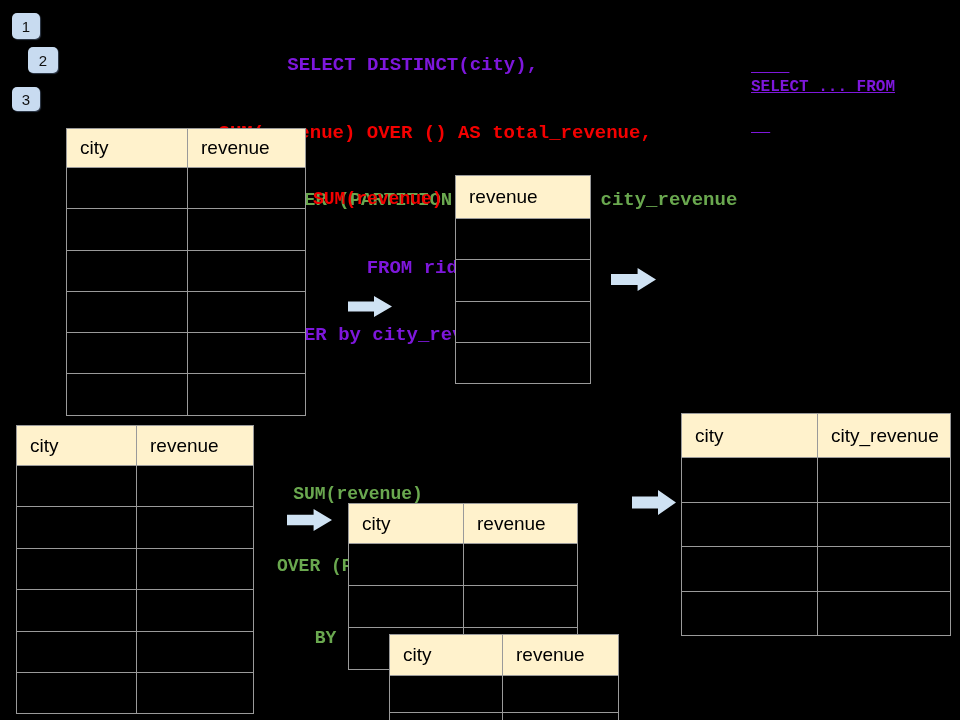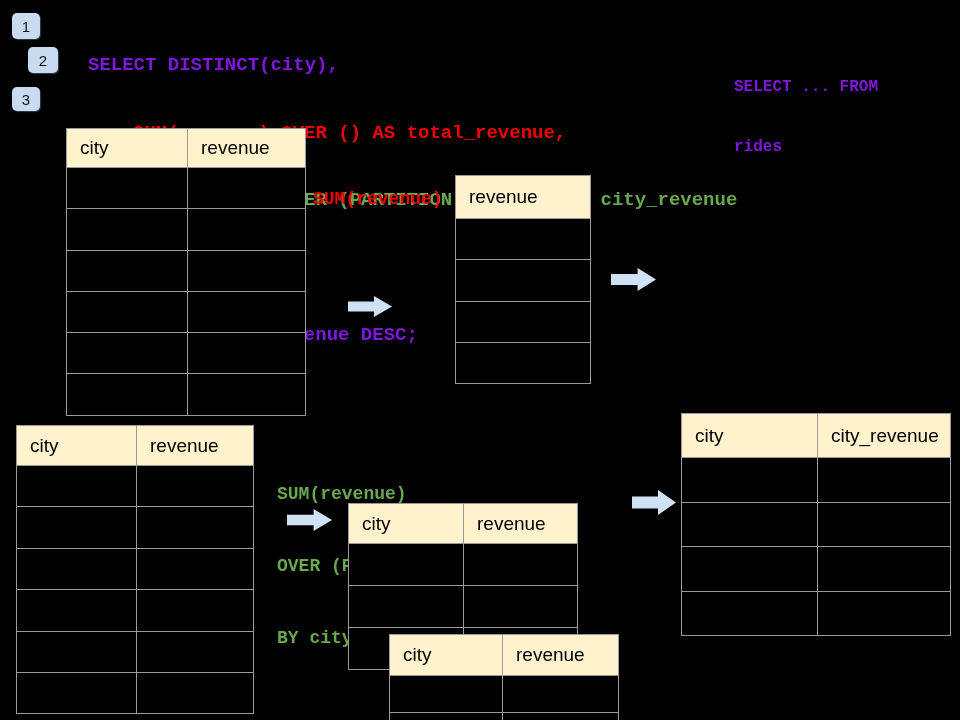"SELECT DISTINCT(city)," .cl { text-align: none -> center }
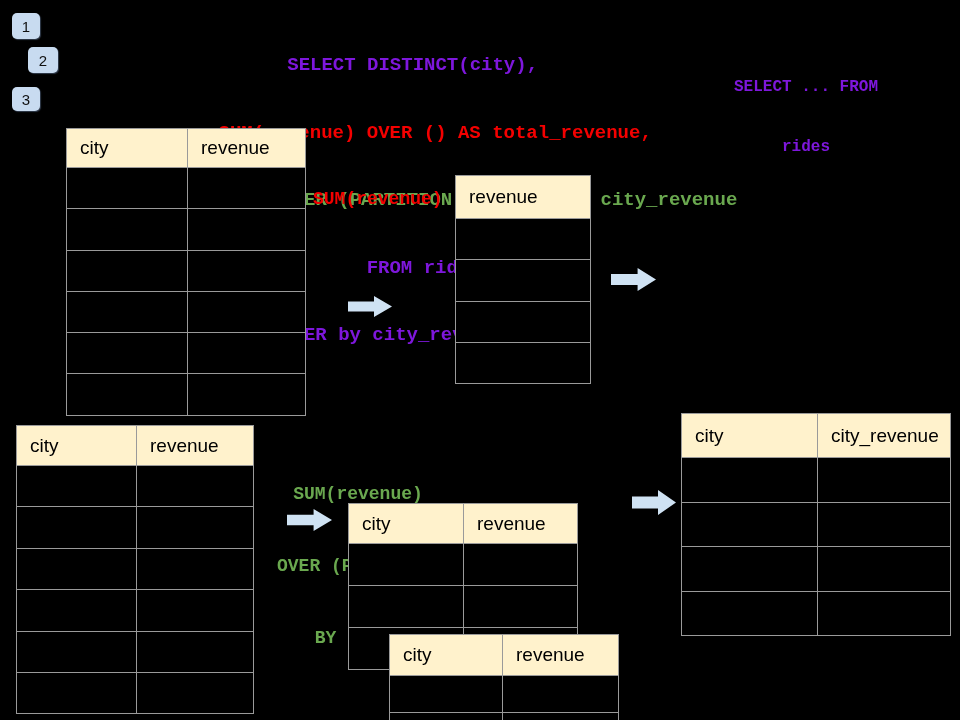"SELECT ... FROM" div.sidenote { left: 734px -> 751px; text-decoration: none -> underline }
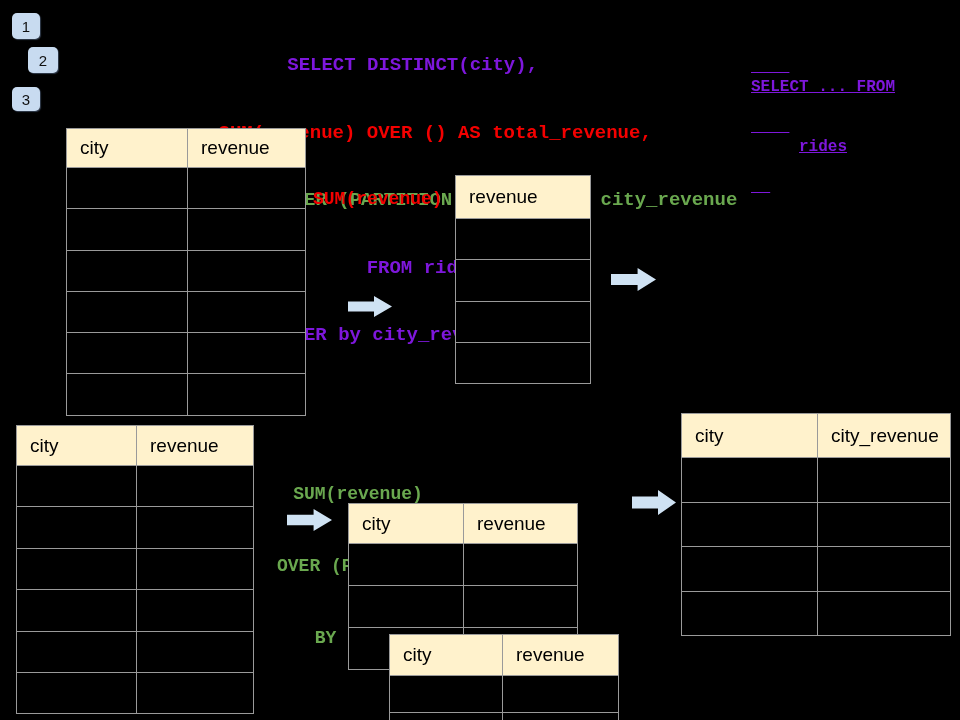"rides" span.cl { html: <span>rides</span> -> none }
